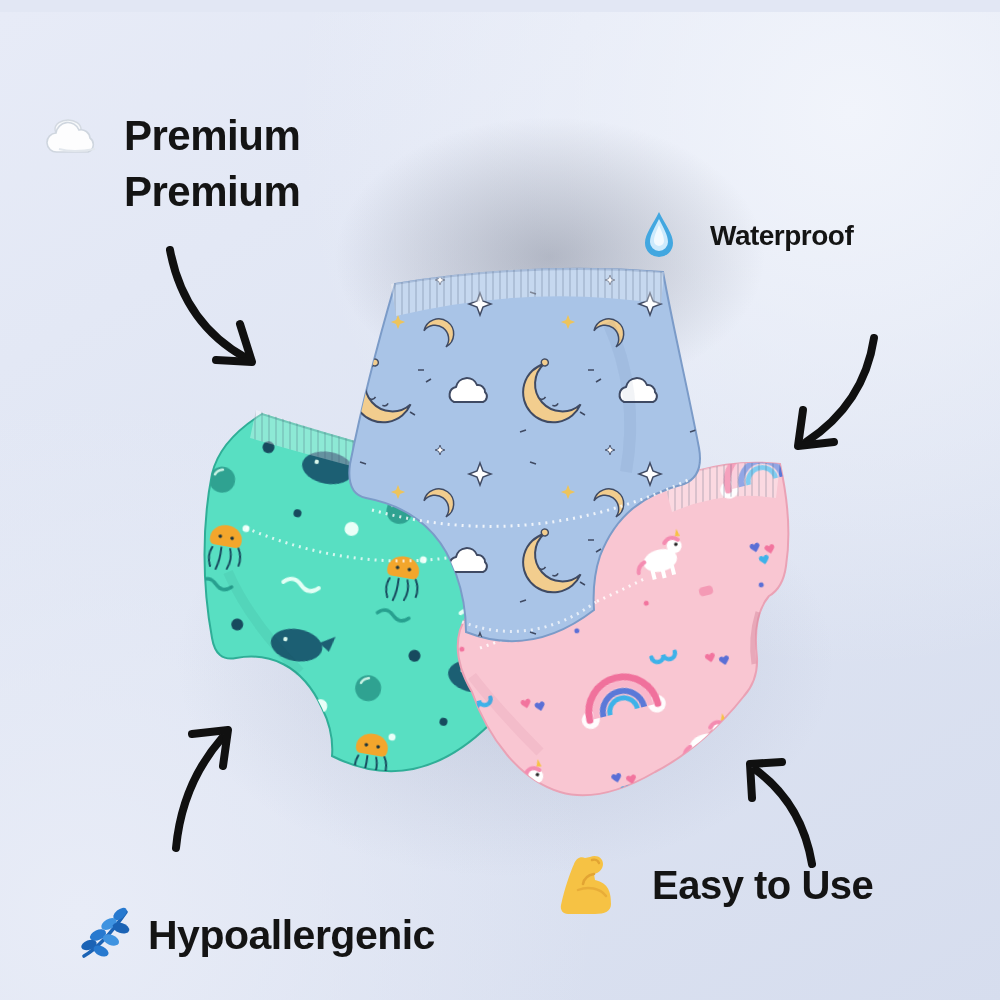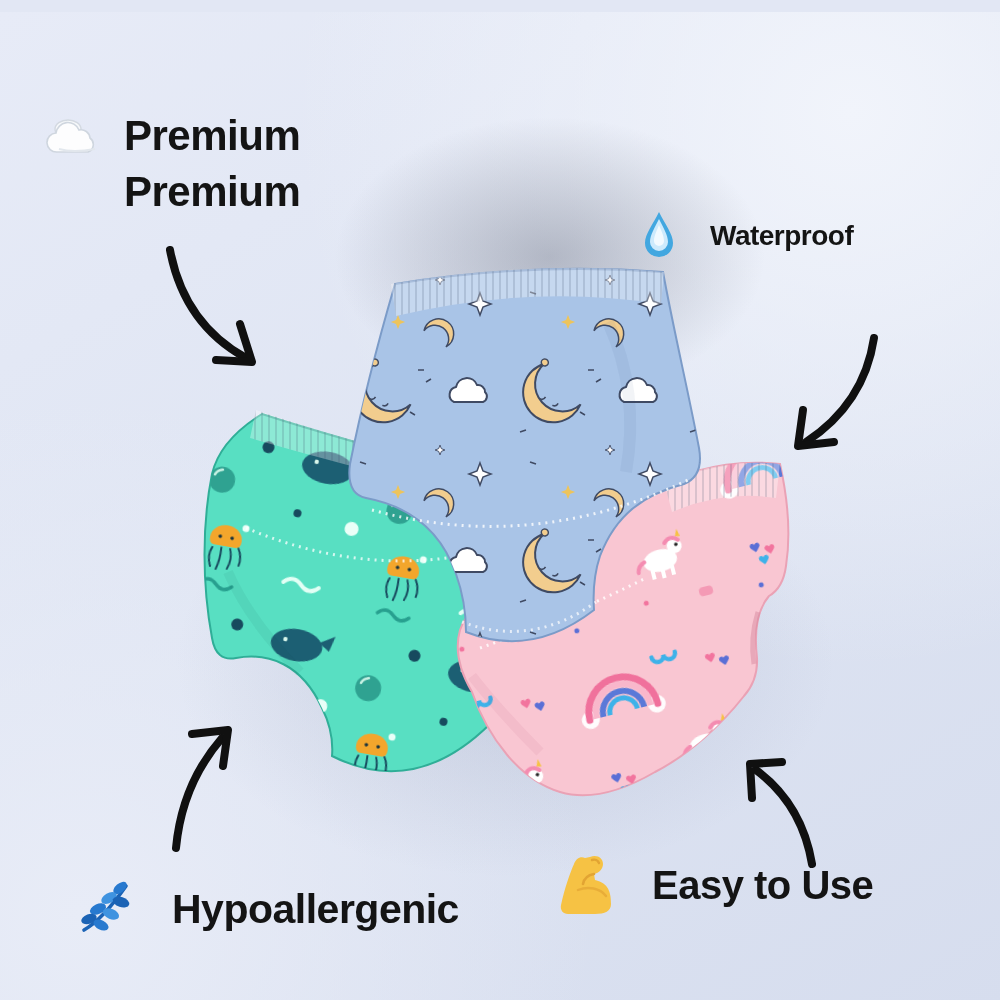"Hypoallergenic" .f-hypo { gap: 24px -> none; top: 866px -> 892px }
